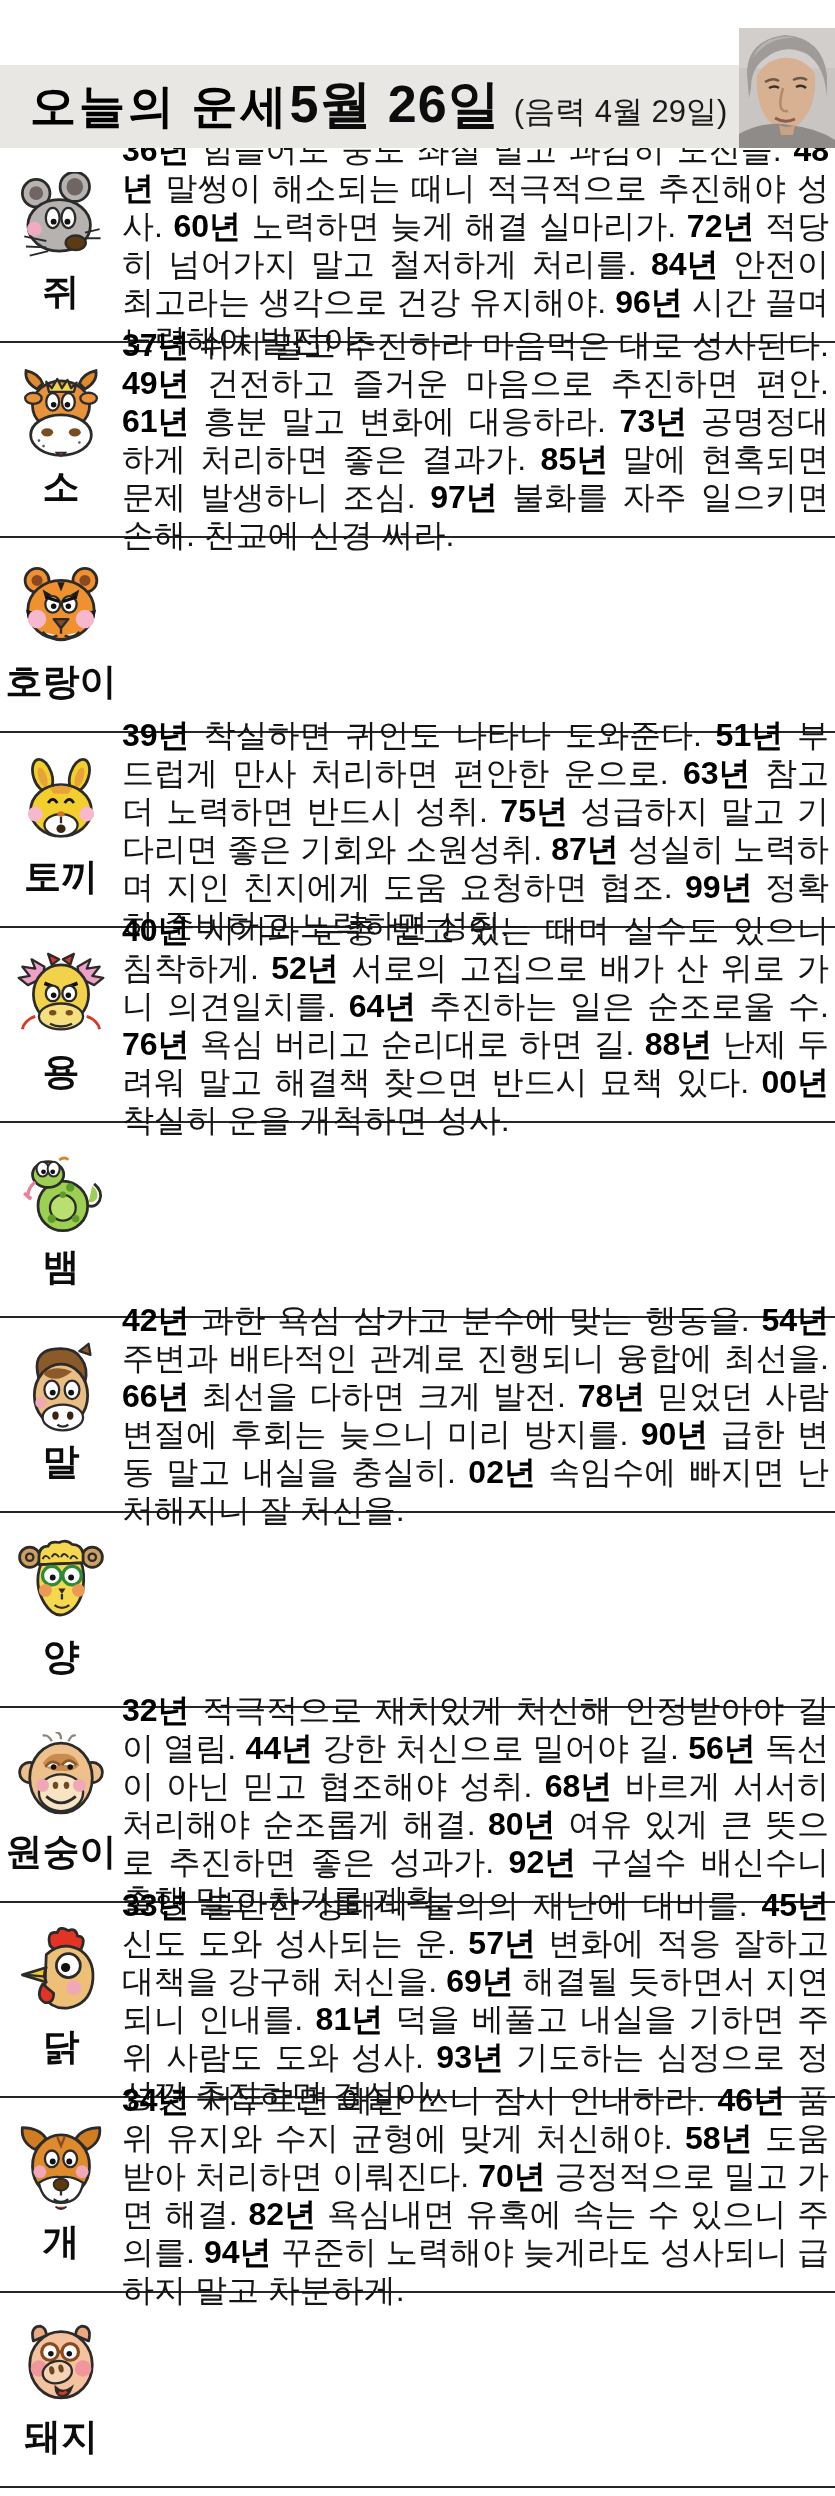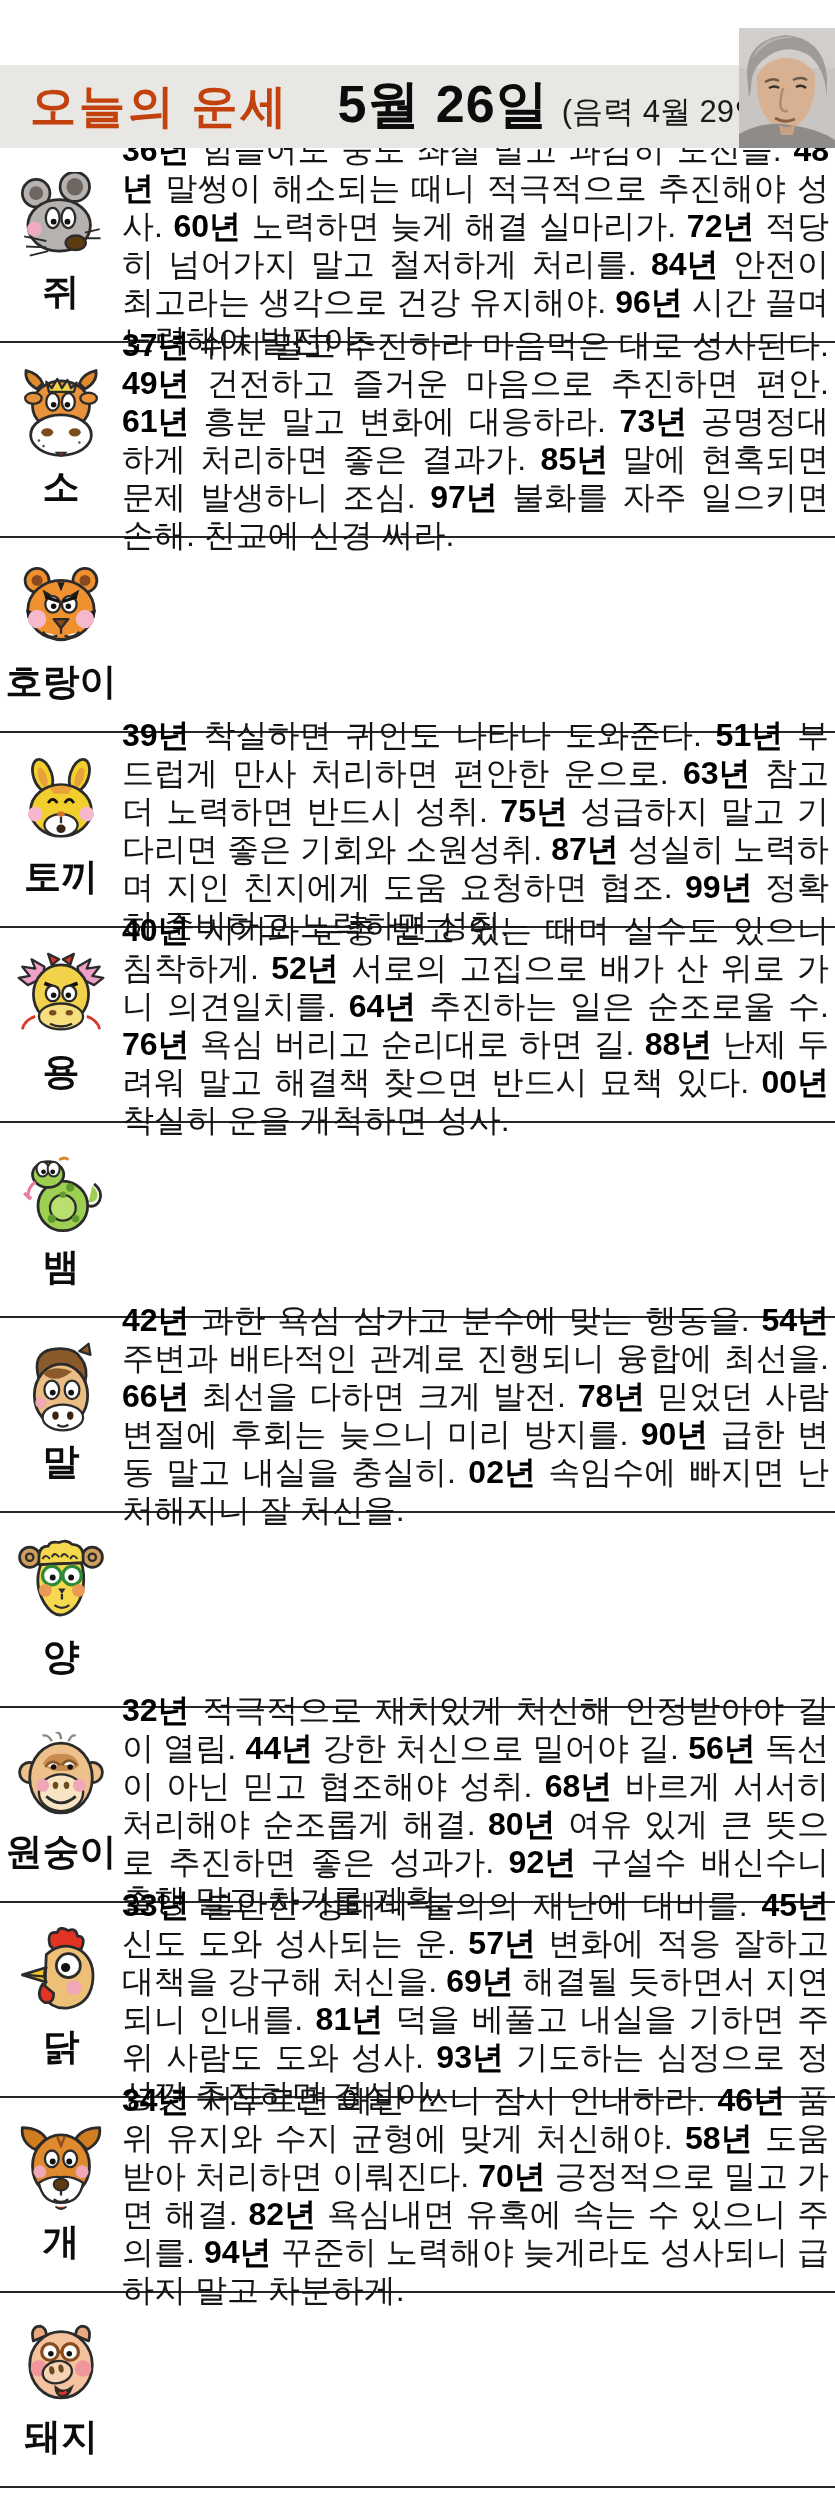"오늘의 운세" .main-title { color: #c2410c -> #000000 }
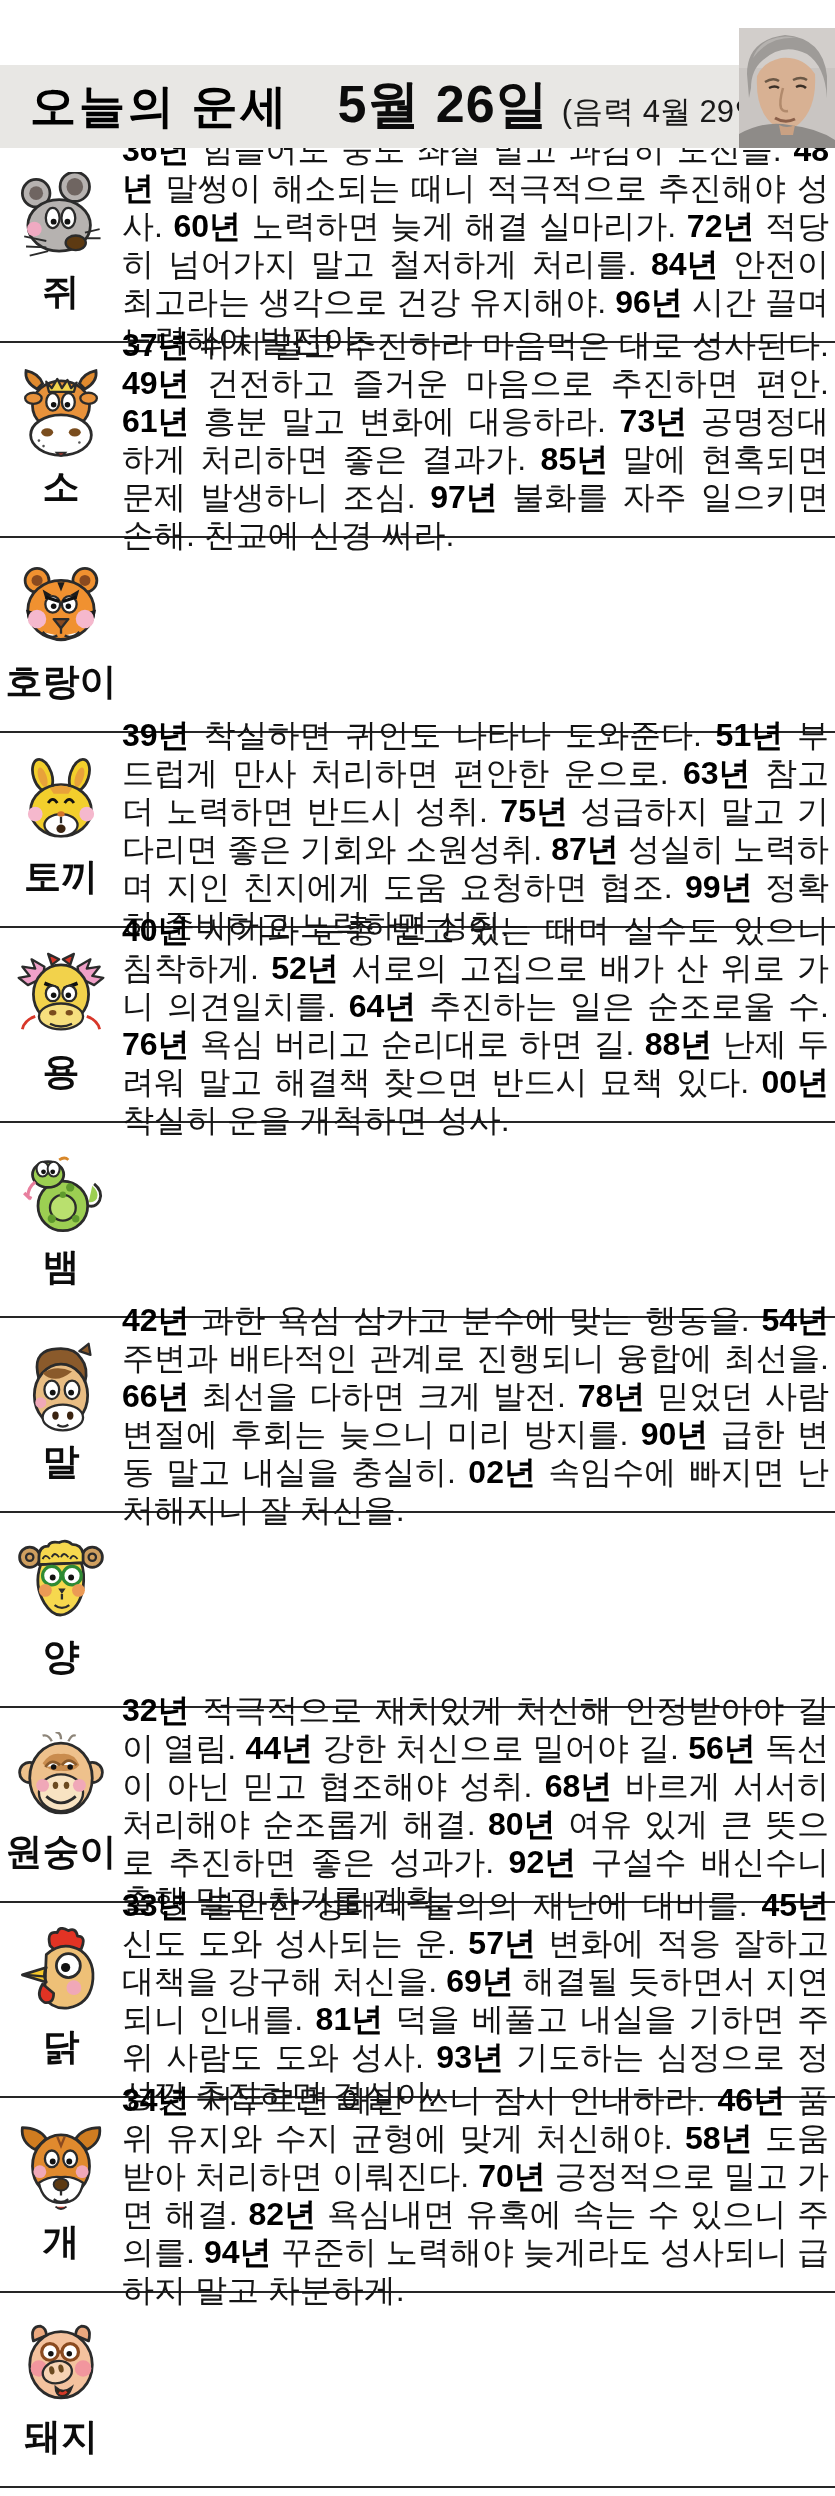"5월 26일" .date-title { margin-left: 48px -> none }
